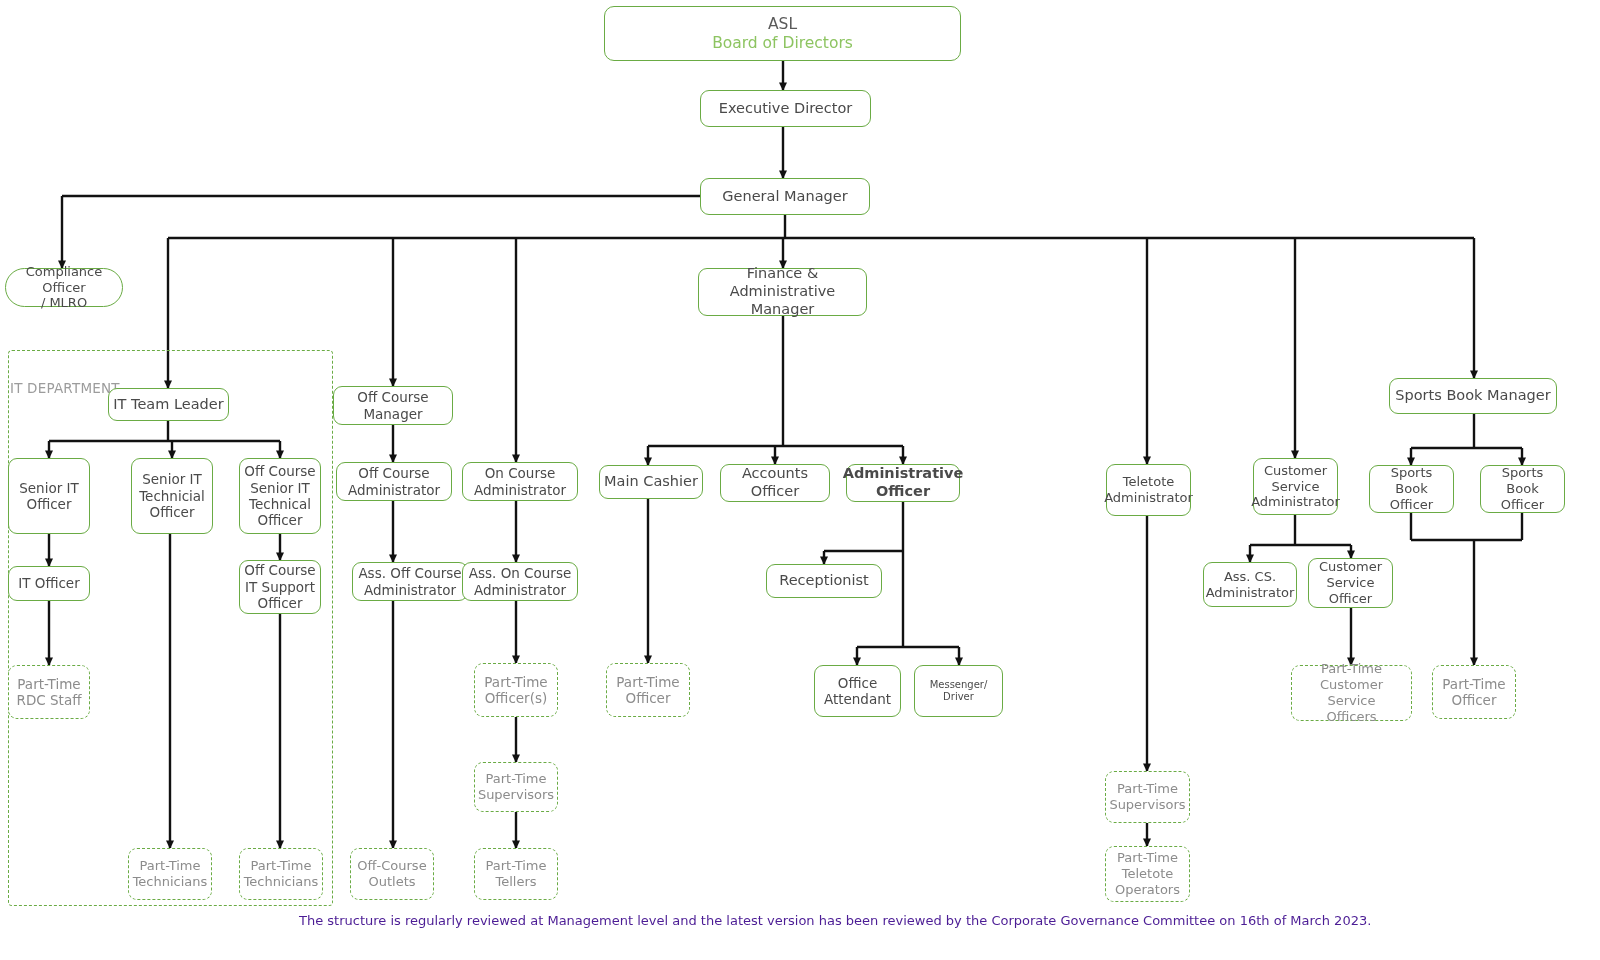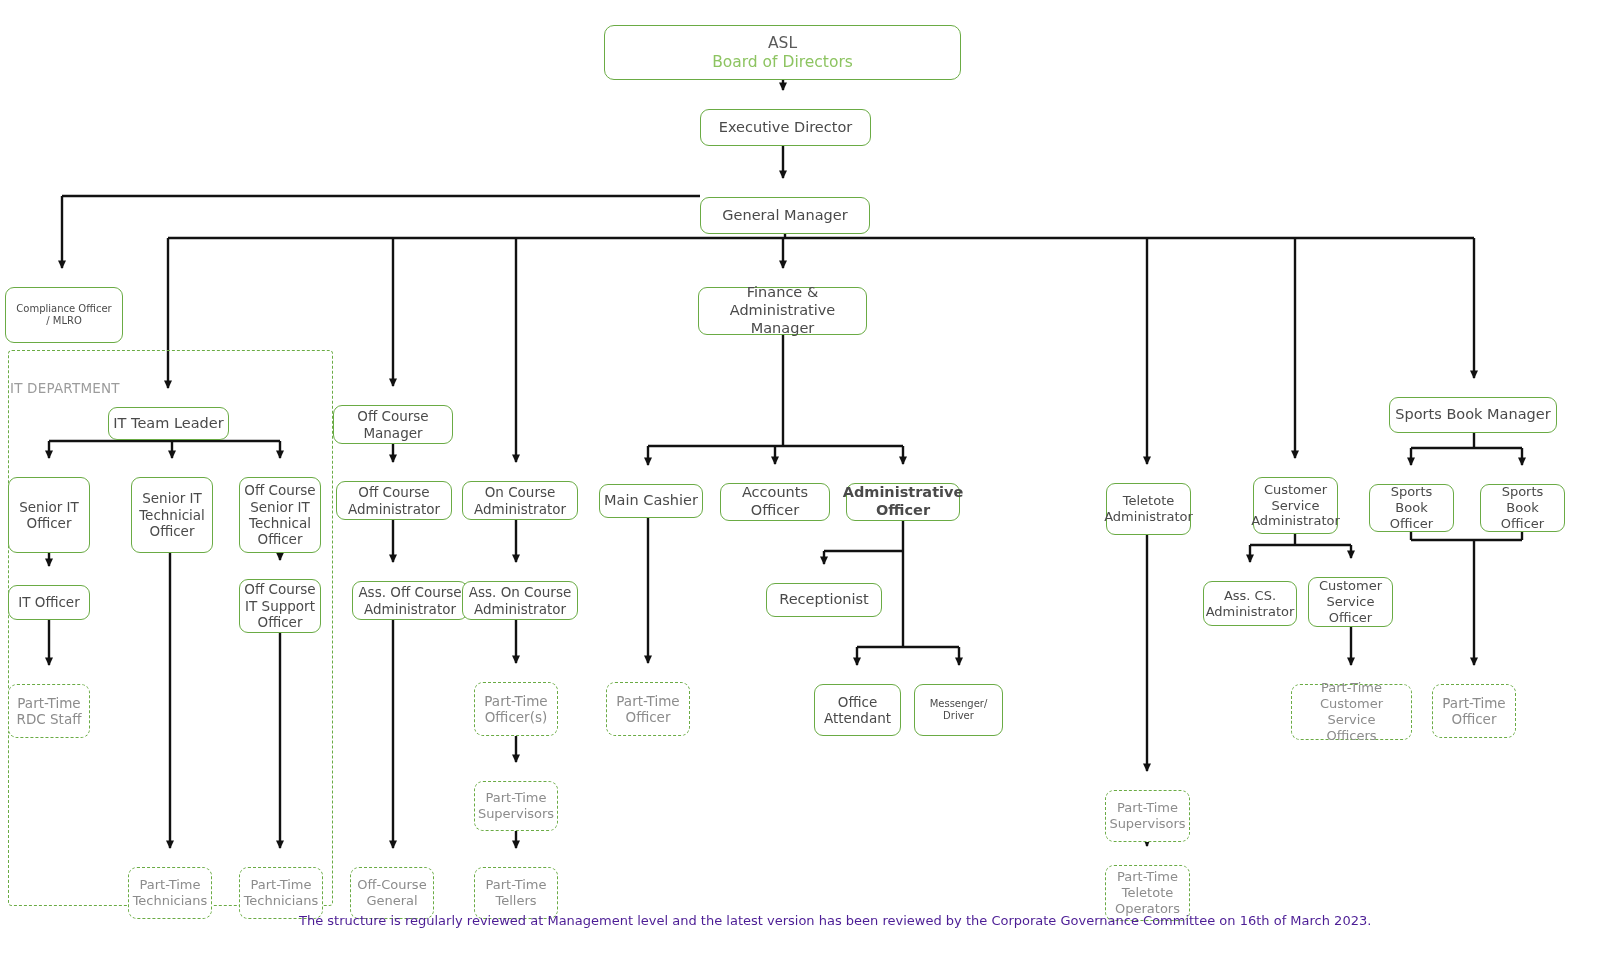"ASL" .node { margin-top: 19px -> none }
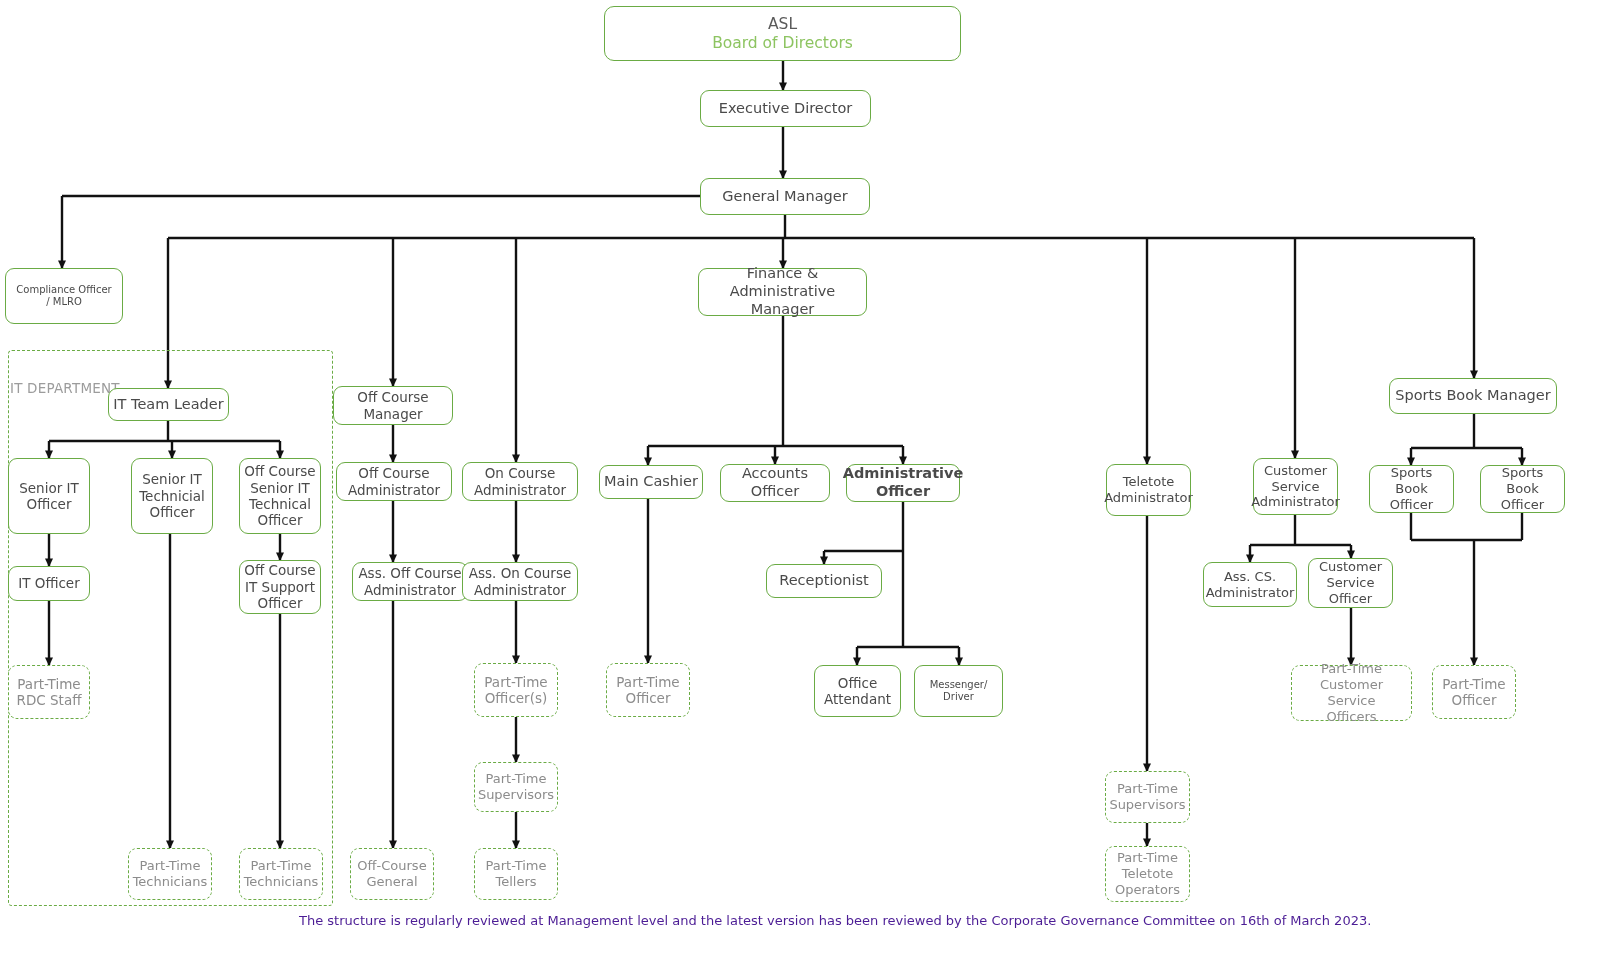"Compliance Officer" div.node { border-radius: none -> 20px; font-size: 10px -> 13px; height: 56px -> 39px }
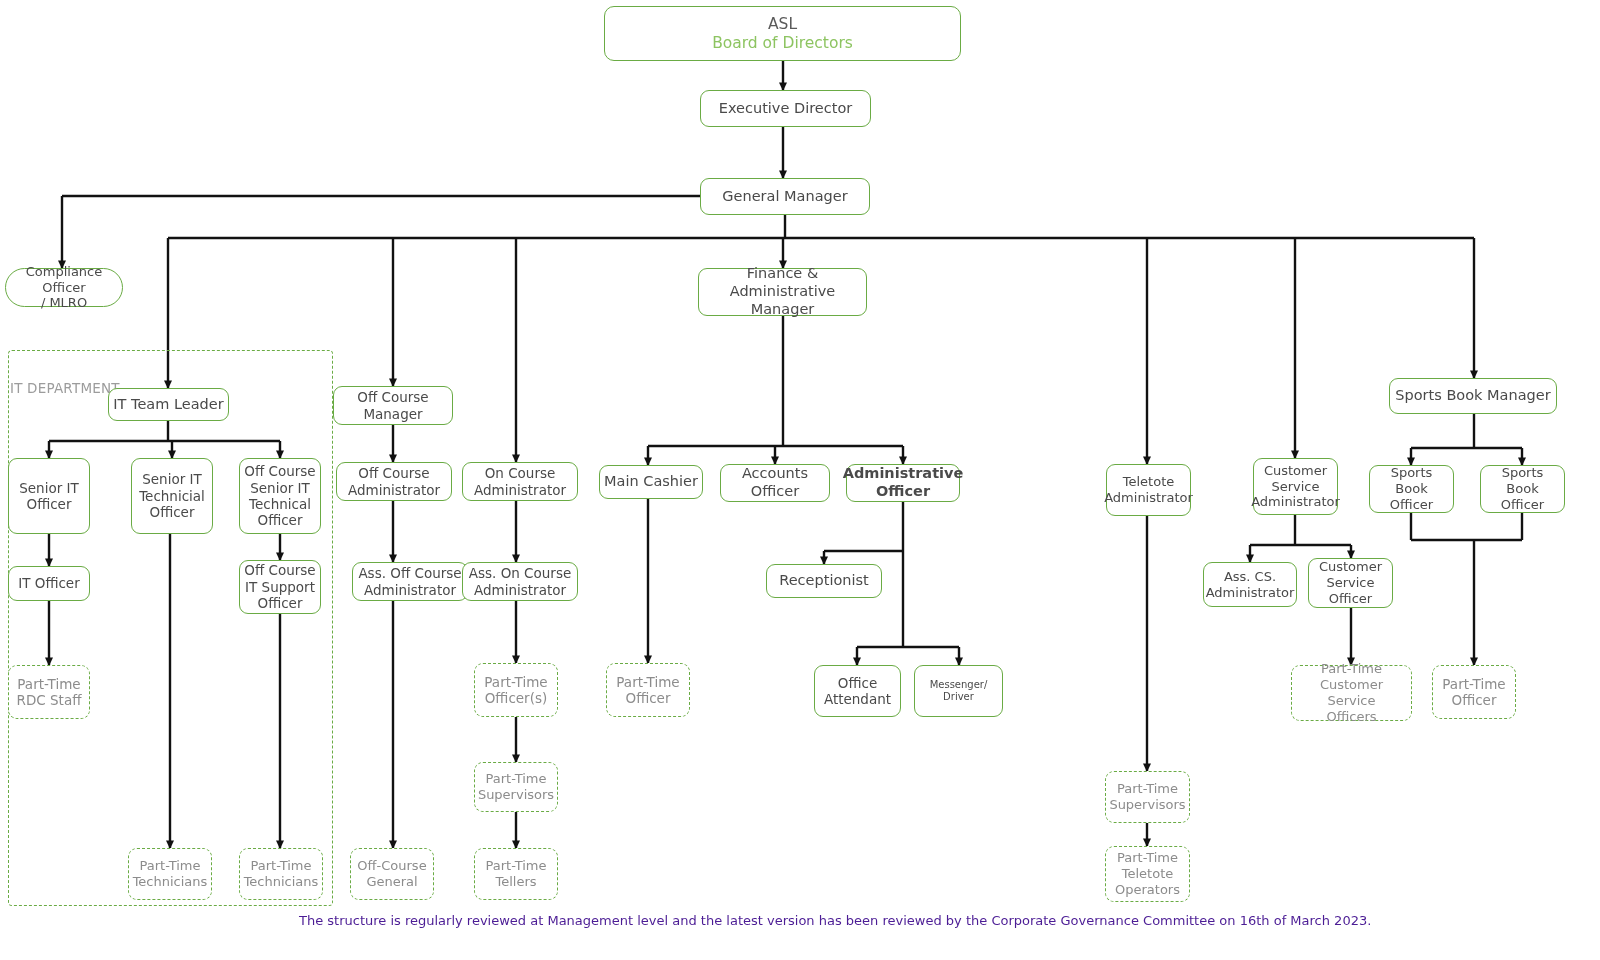"Off-Course" div.node { text: General -> Outlets }
